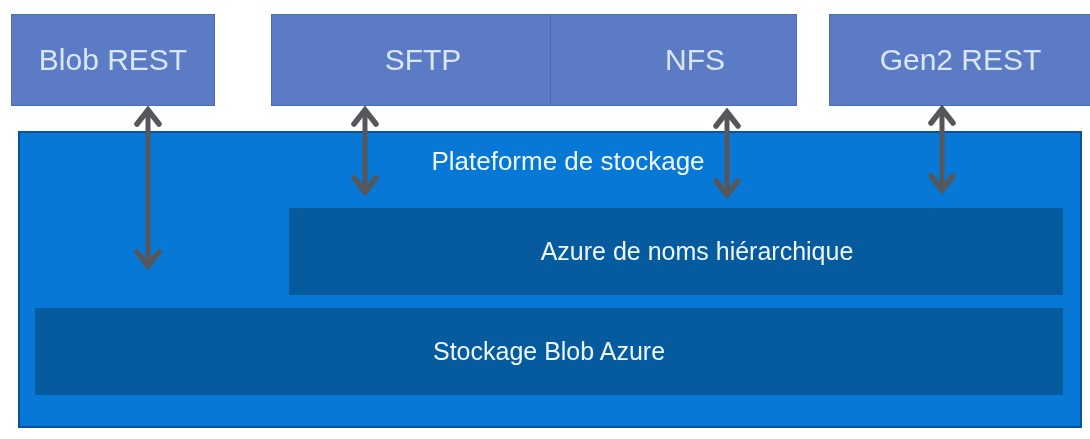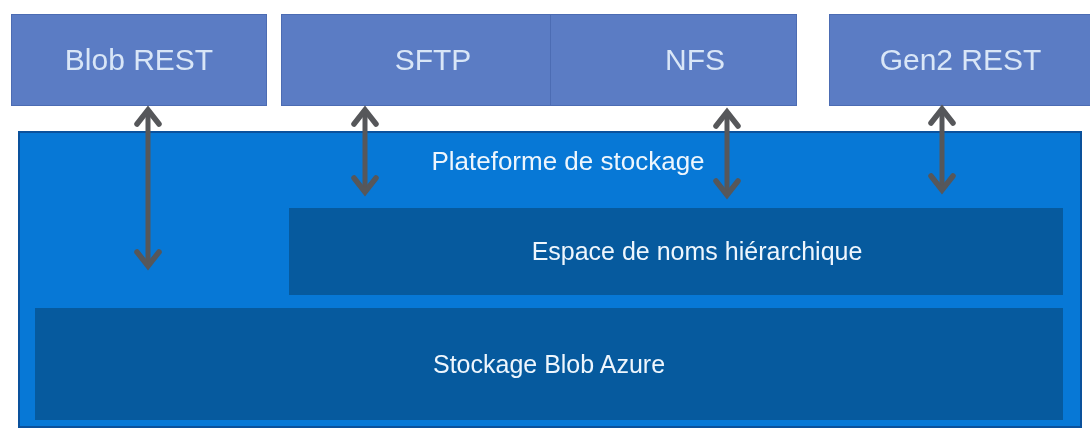"Blob REST" .proto.blob { width: 256px -> 204px }
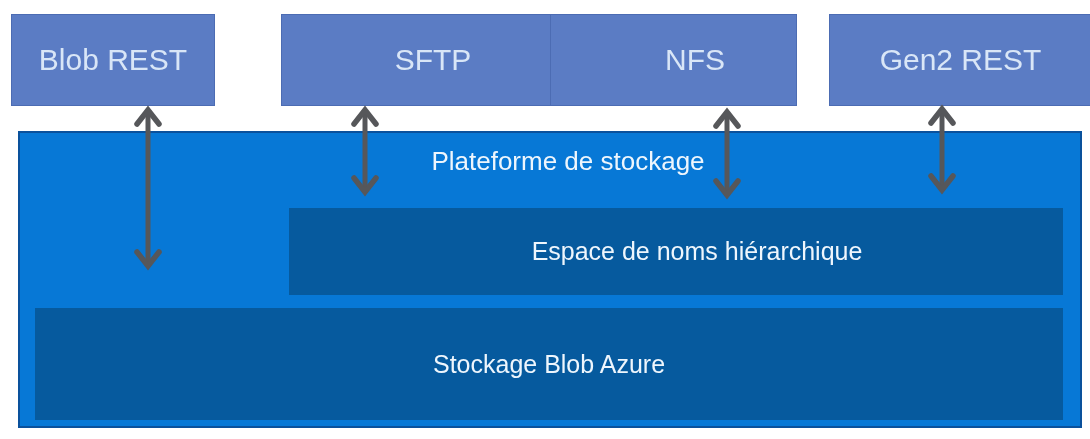"SFTP" .proto.sftp { left: 281px -> 271px }
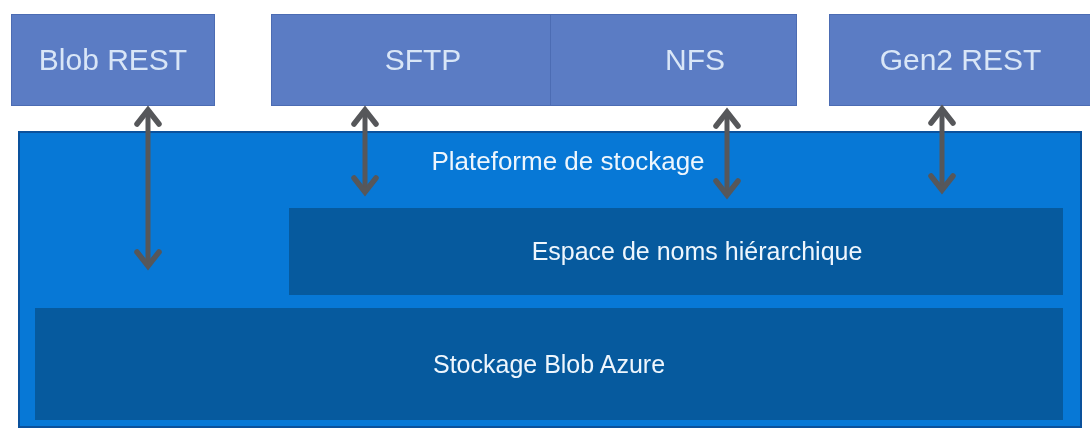"Espace de noms hiérarchique" span { text: Espace -> Azure }
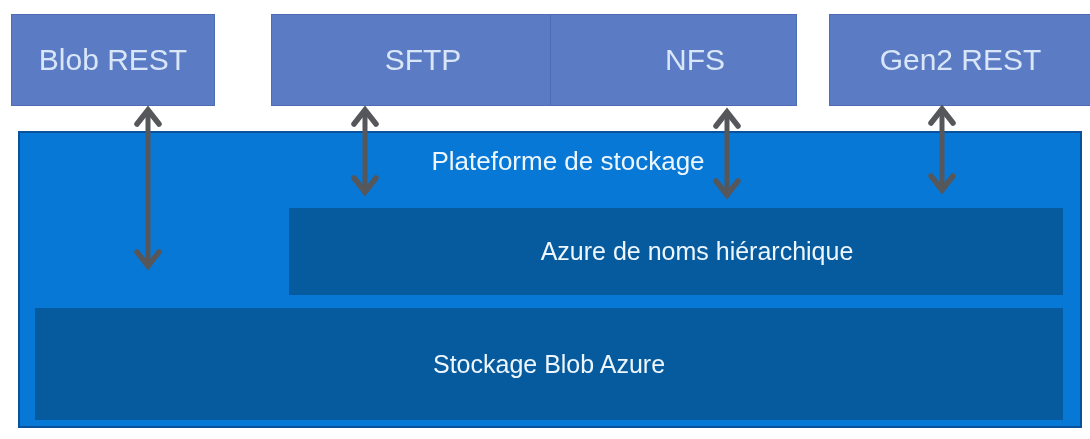"Stockage Blob Azure" .layer.stockage { height: 112px -> 87px }
